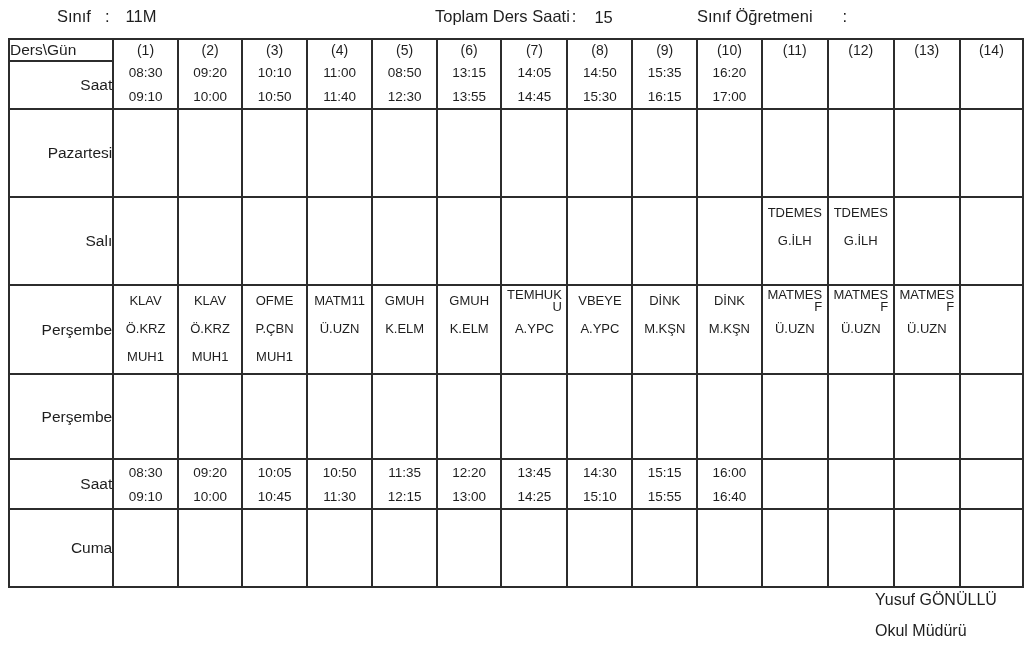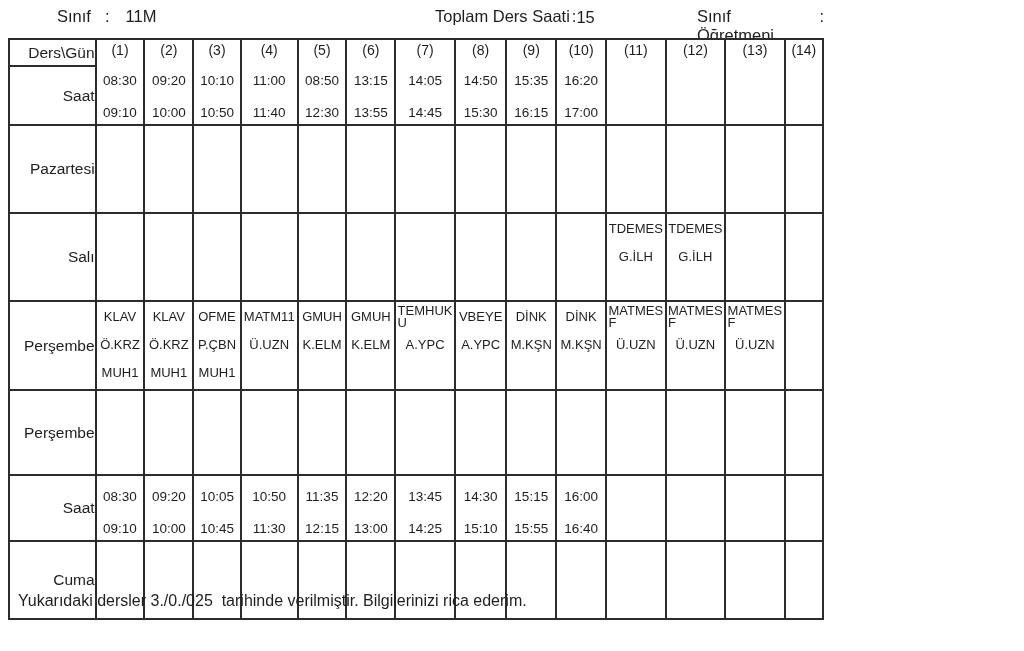"Sınıf" #page { width: 824px -> 1024px }
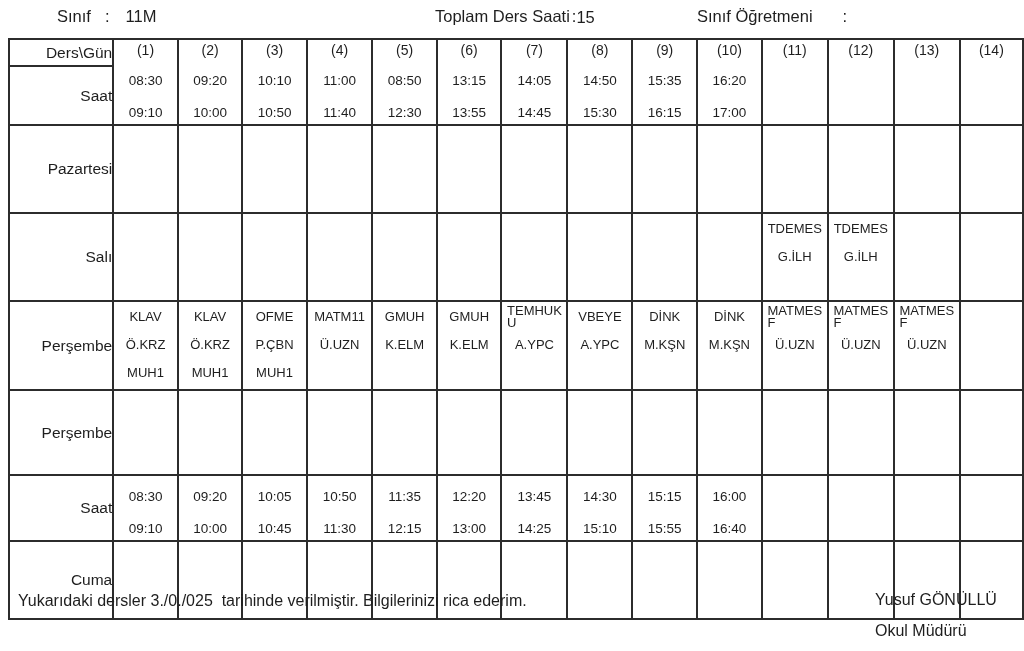"15" #h-toplam .val { margin-left: 0 -> 18px }
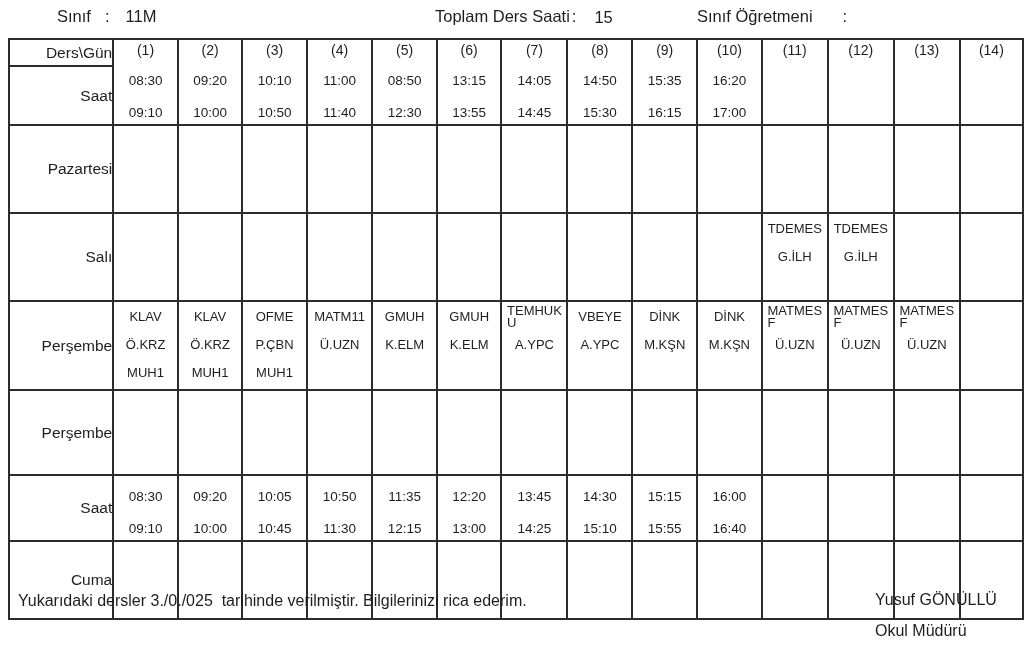"Ders\Gün" .corner { text-align: right -> left }
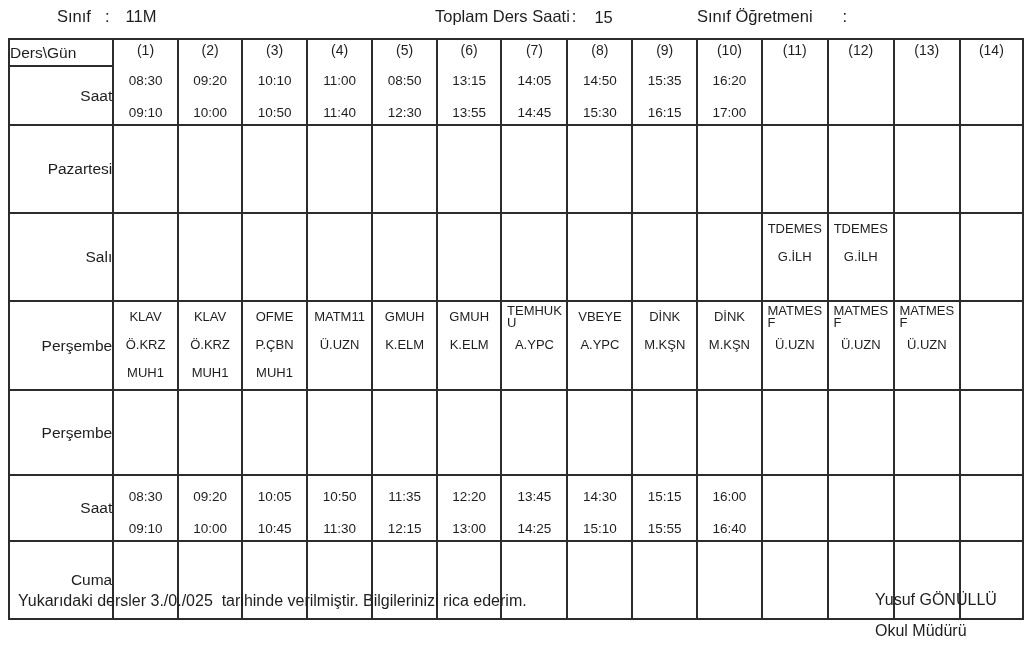"08:30" .tslot { margin-top: 8px -> none }
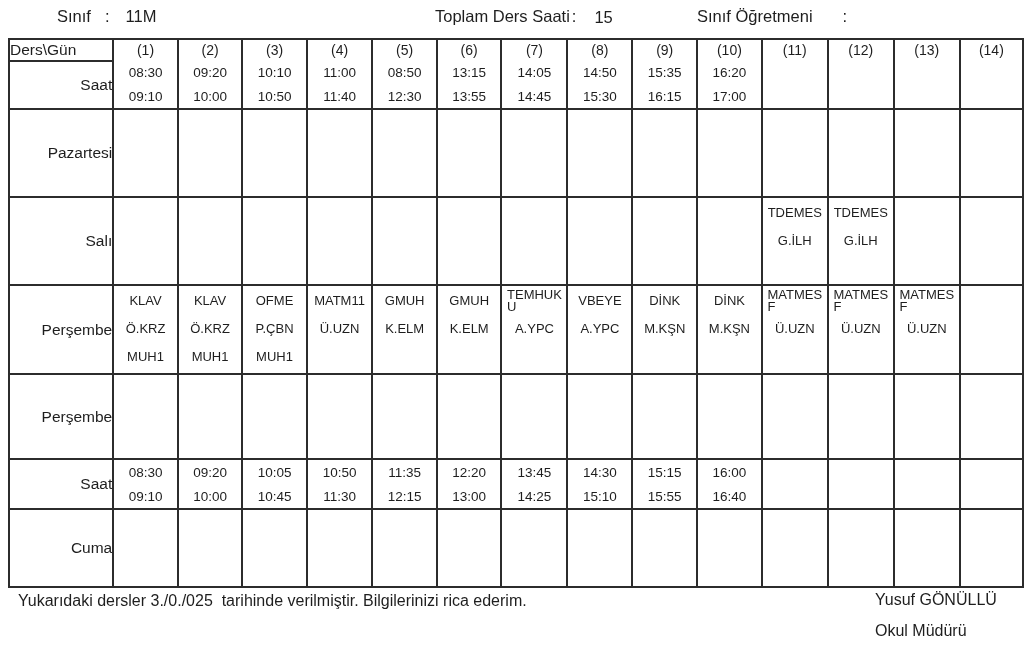"TDEMES" .dslot { text-align: left -> right }
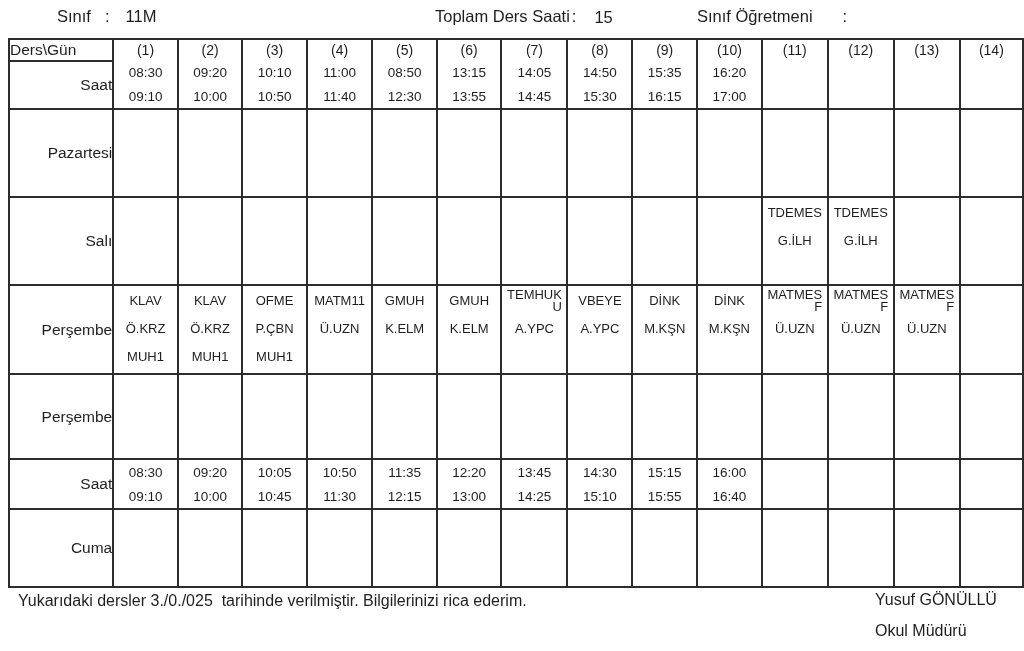"Yukarıdaki dersler 3./0./025 tarihinde" div.footnote { html: <div>Yukarıdaki dersler 3./0./025 tarihinde verilmiştir. Bilgilerinizi rica ederim.</div> -> none }
